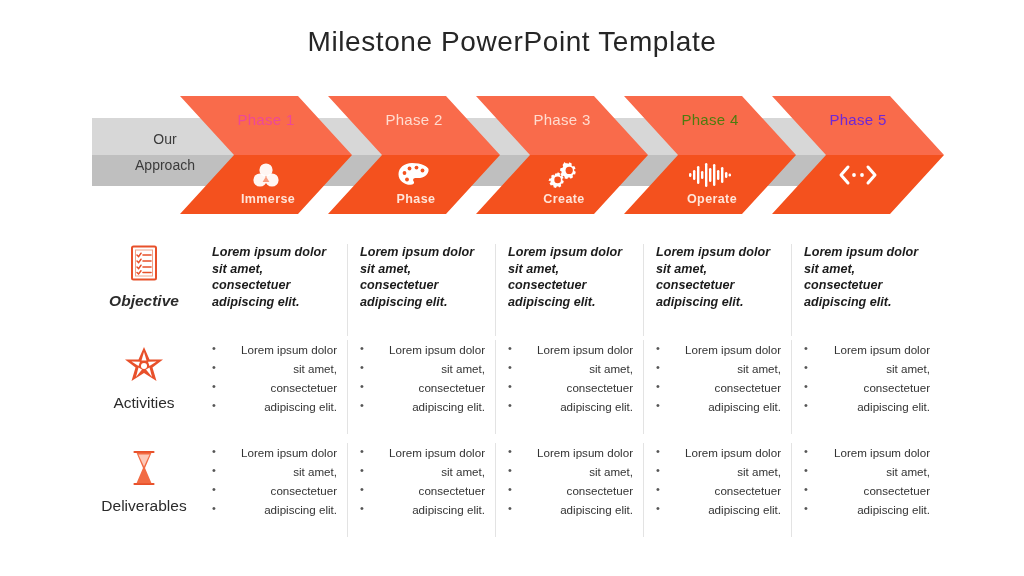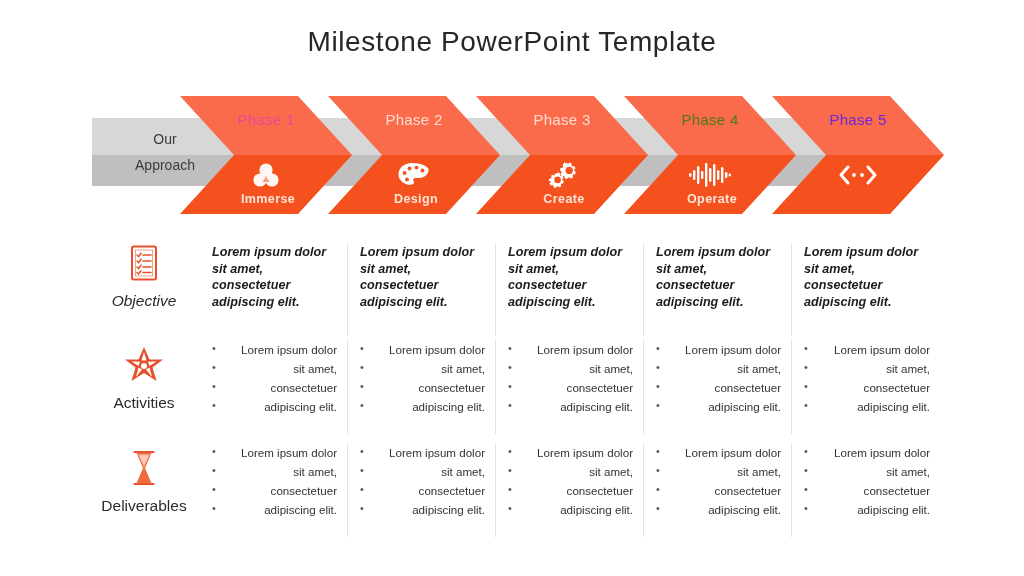"Design" div.stage { text: Design -> Phase }
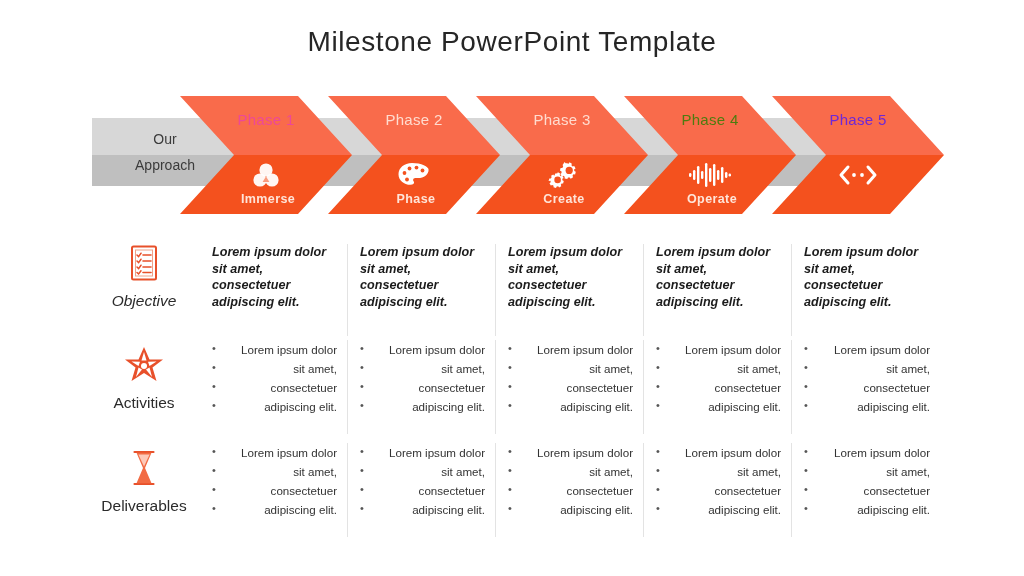"Objective" .rowlabel.emph .rtext { font-weight: normal -> bold }
